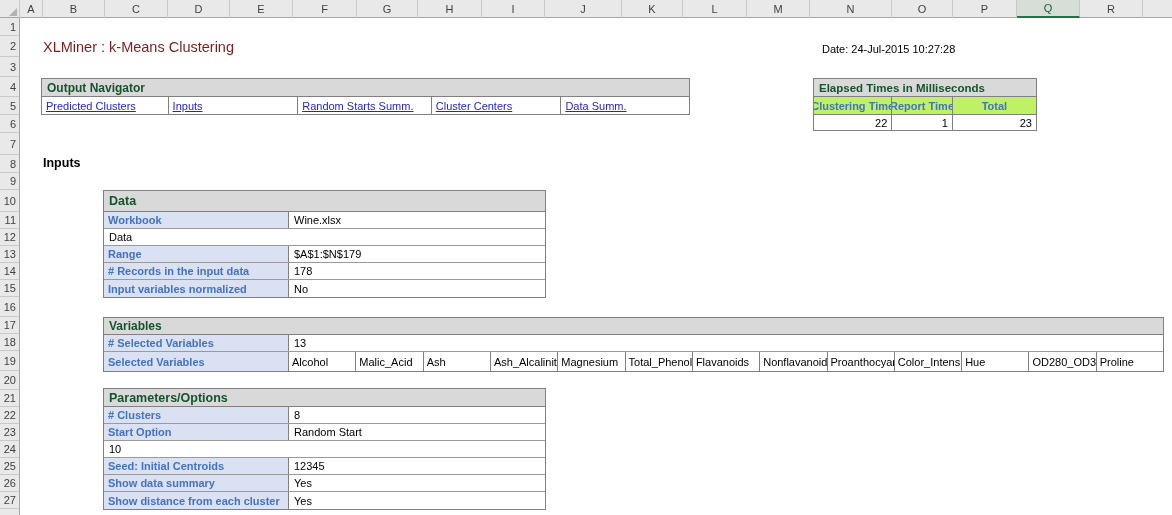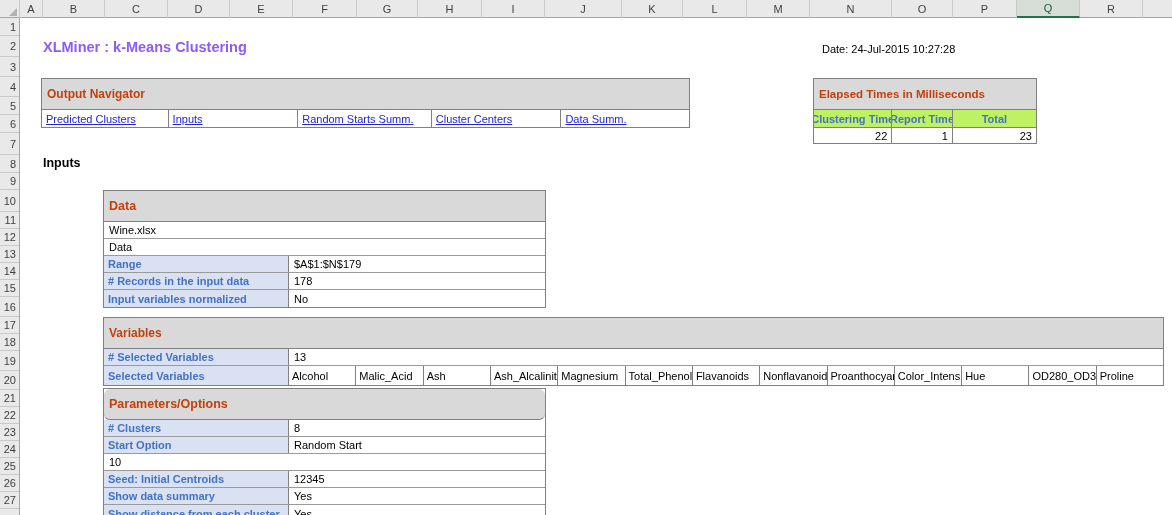"XLMiner : k-Means Clustering" .title { color: #8b5cf6 -> #7f1d1d; font-weight: bold -> normal }
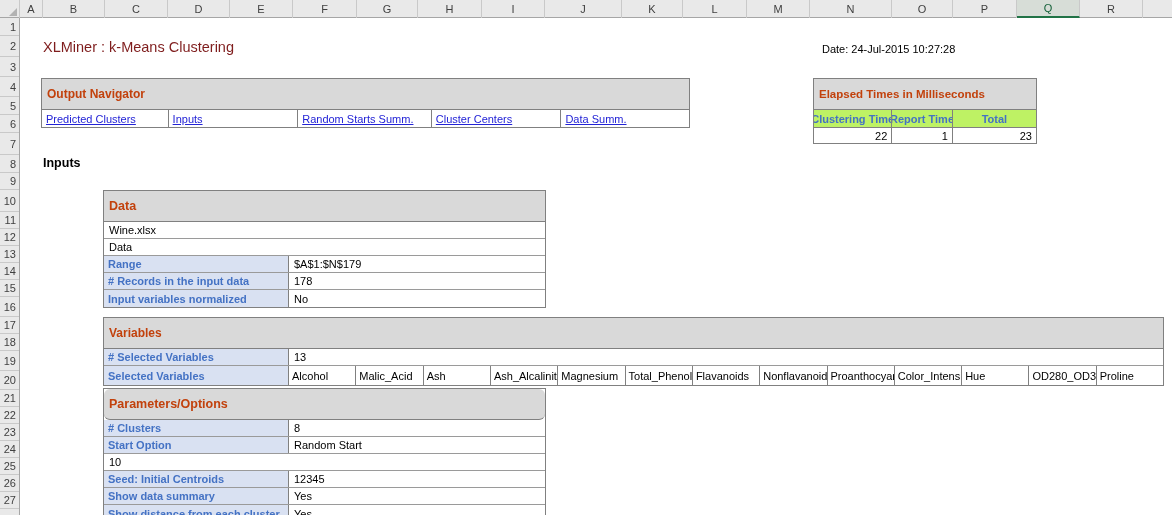"Output Navigator" .tbl-header { color: #c2410c -> #14532d; padding: 15px 5px -> 8px 5px }
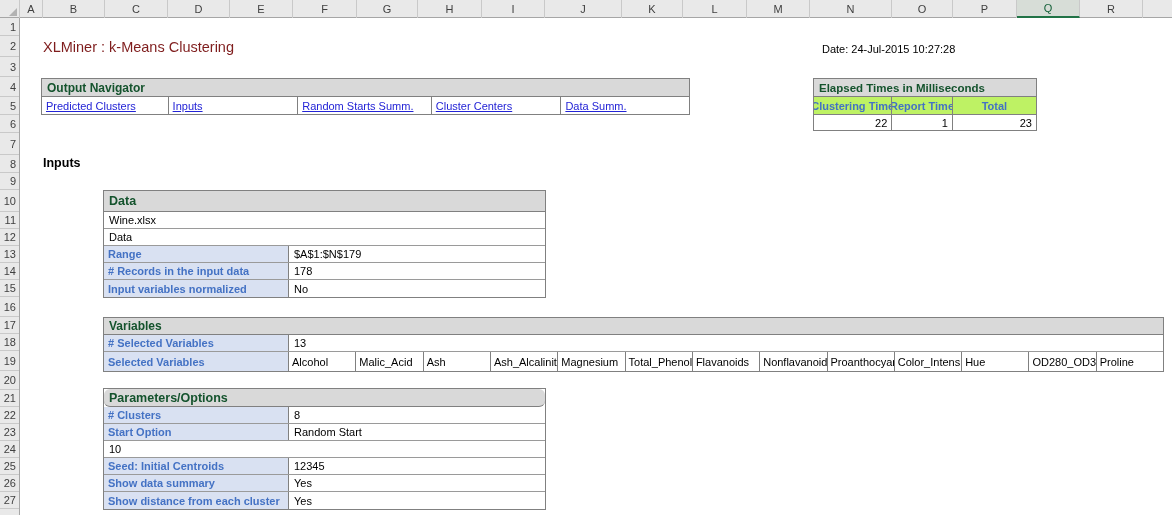"Workbook" div.kv-label { html: none -> <div>Workbook</div> }
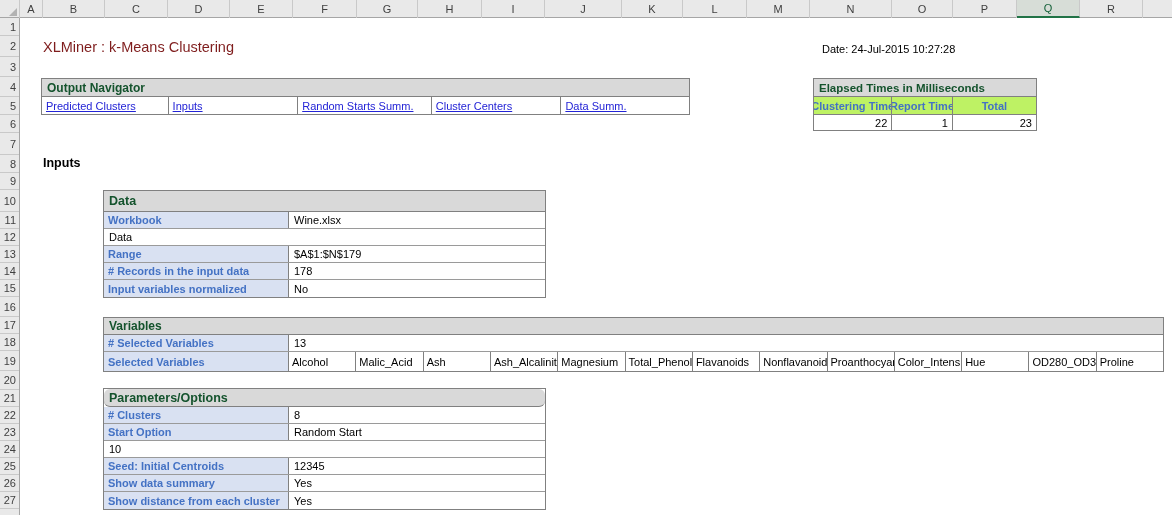"Parameters/Options" .par-tbl .tbl-header { border-radius: 6px -> none }
